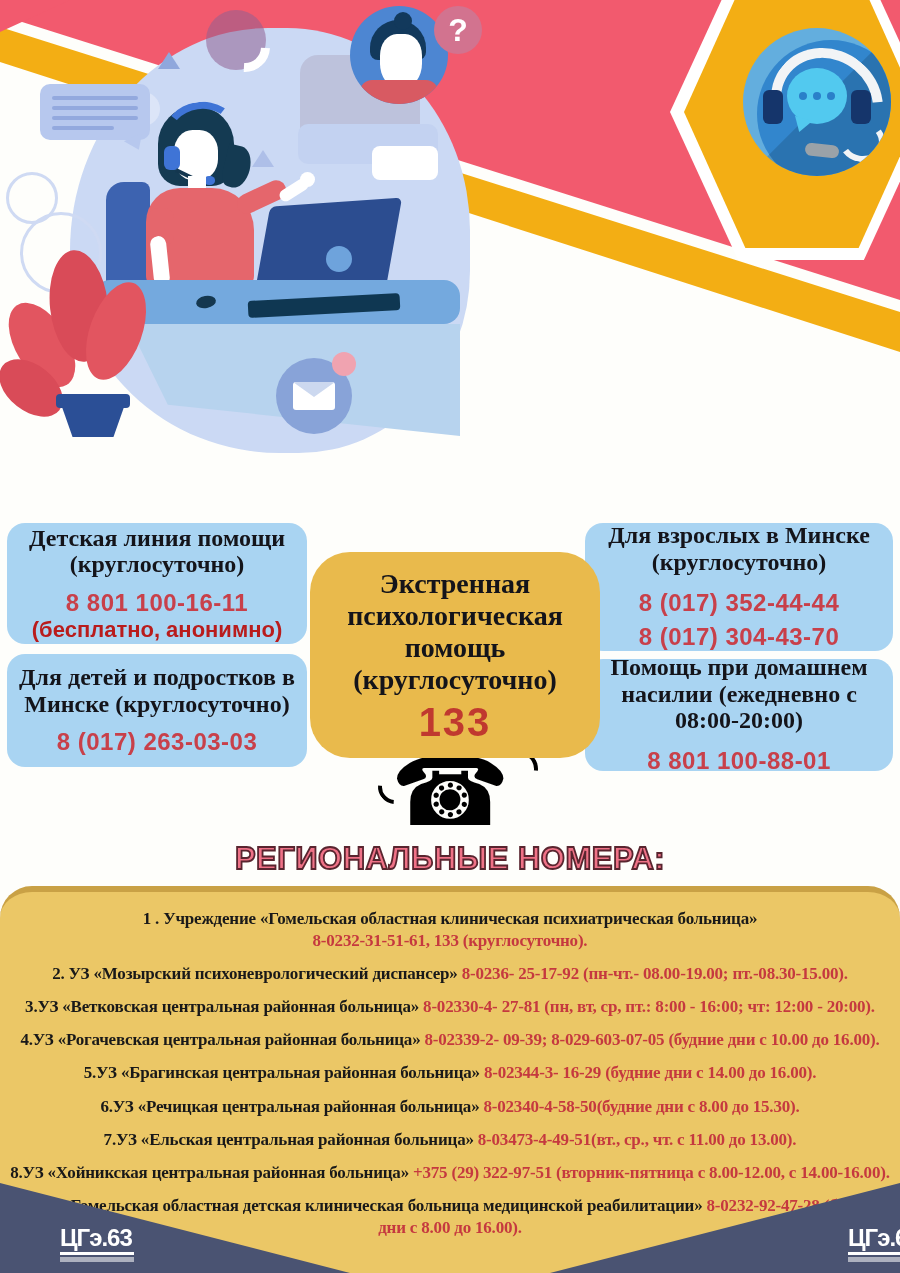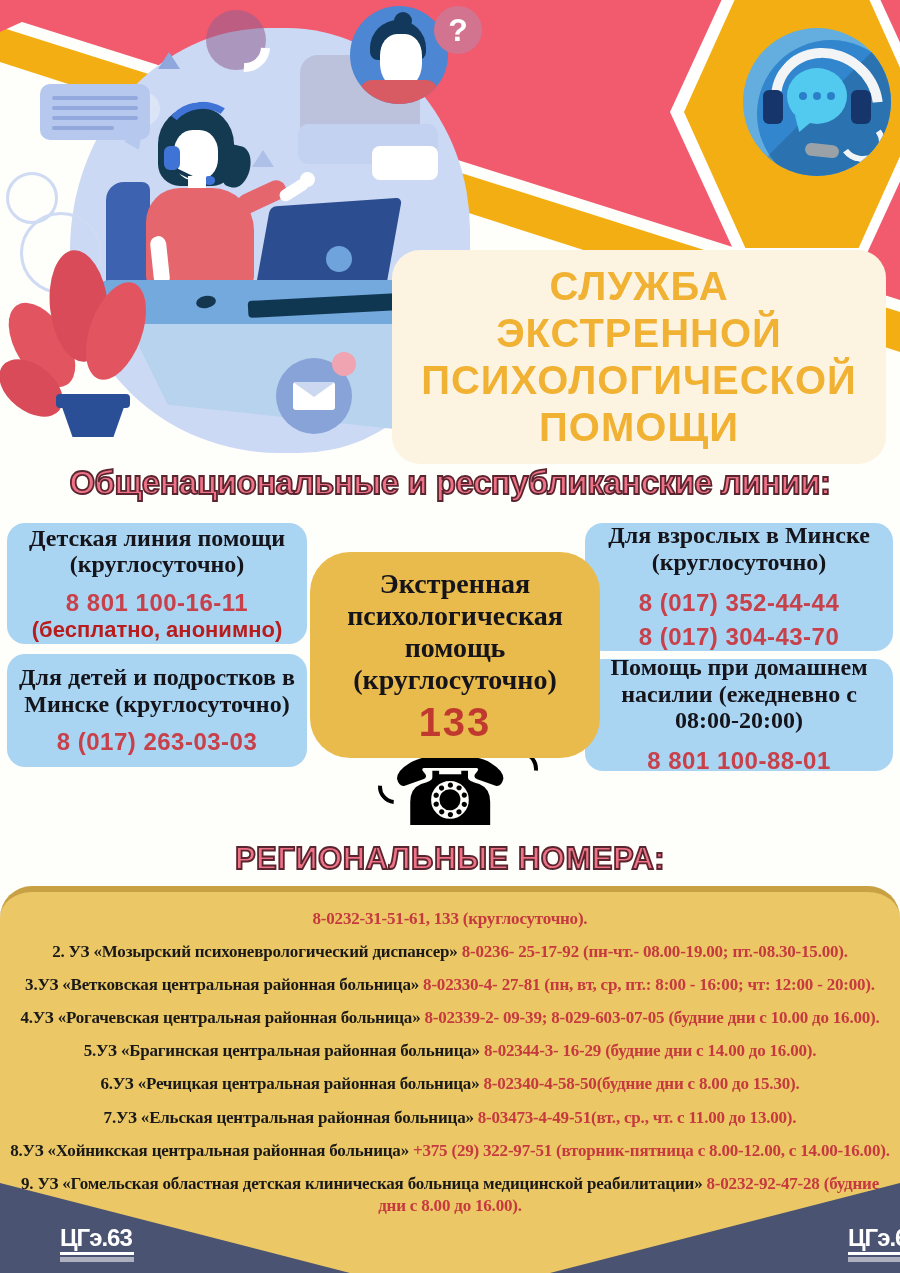"СЛУЖБА" div.abs { html: <div> <div>СЛУЖБА</div> <div>ЭКСТРЕННОЙ</div> <div>ПСИХОЛОГИЧЕСКОЙ</div> <div>ПОМОЩИ</div> </div> -> none }
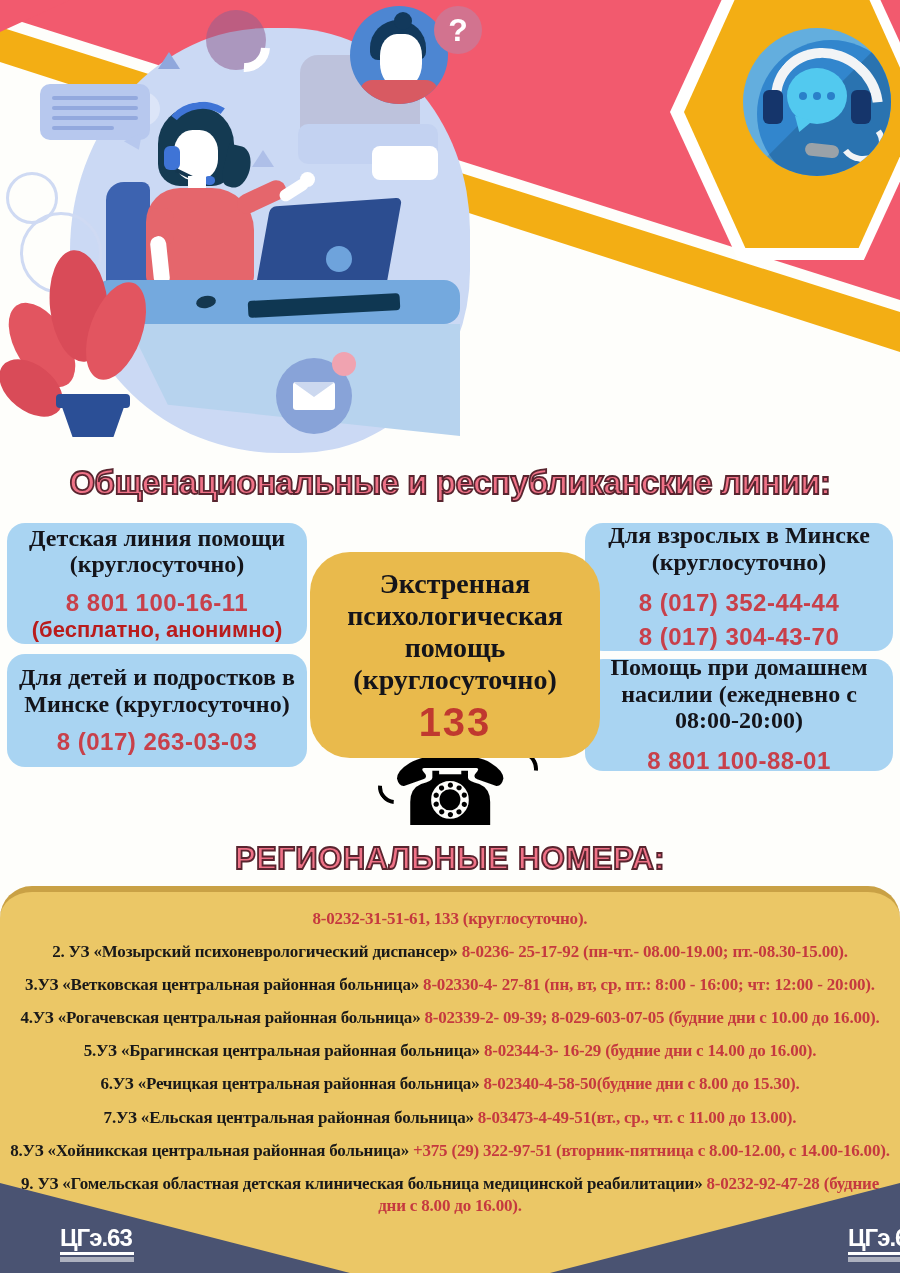"Общенациональные и республиканские" div.abs { html: <div>Общенациональные и республиканские линии:</div> -> none }
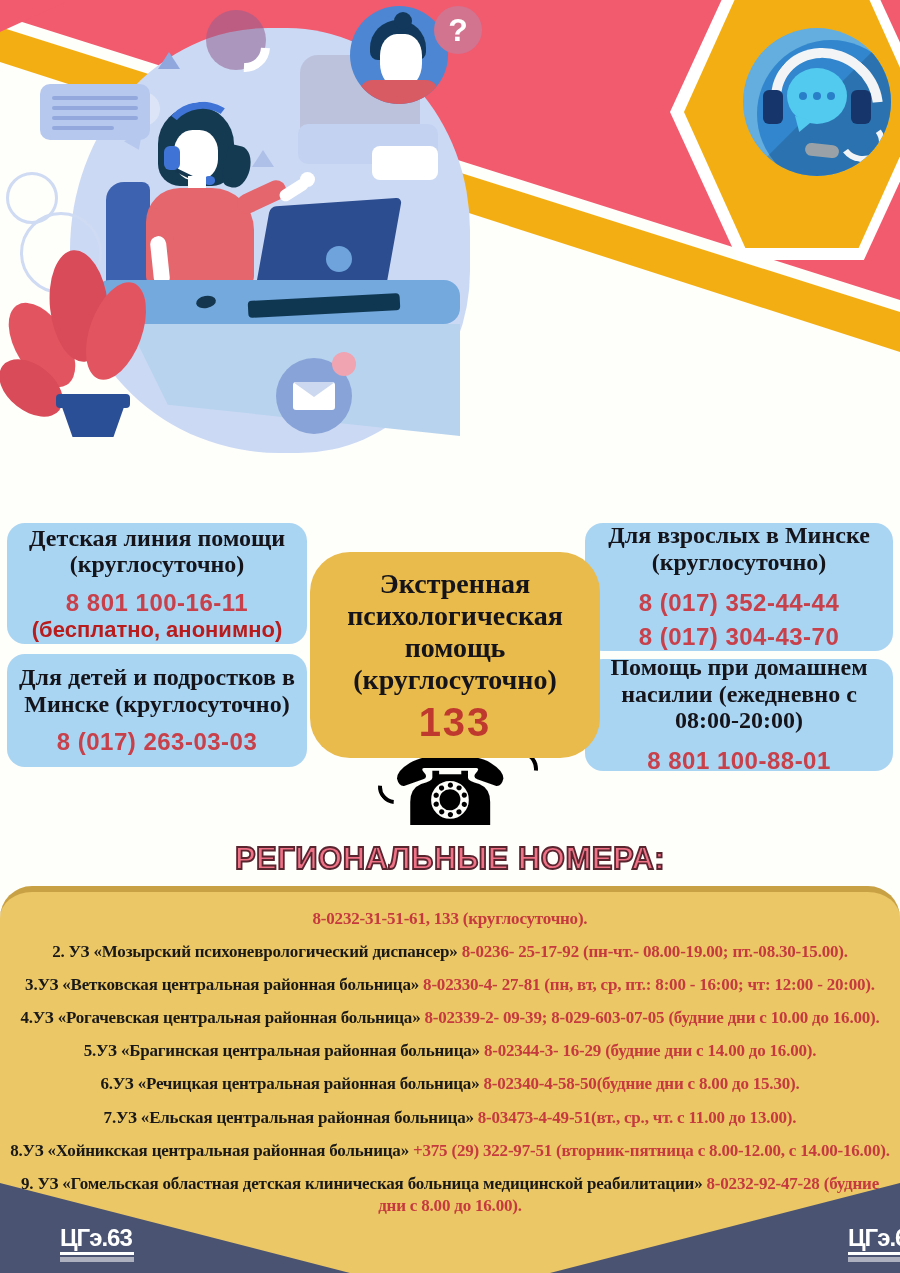"1 . Учреждение «Гомельская областная" span.name { html: none -> <span>1 . Учреждение «Гомельская областная клиническая психиатрическая больница» </span> }
